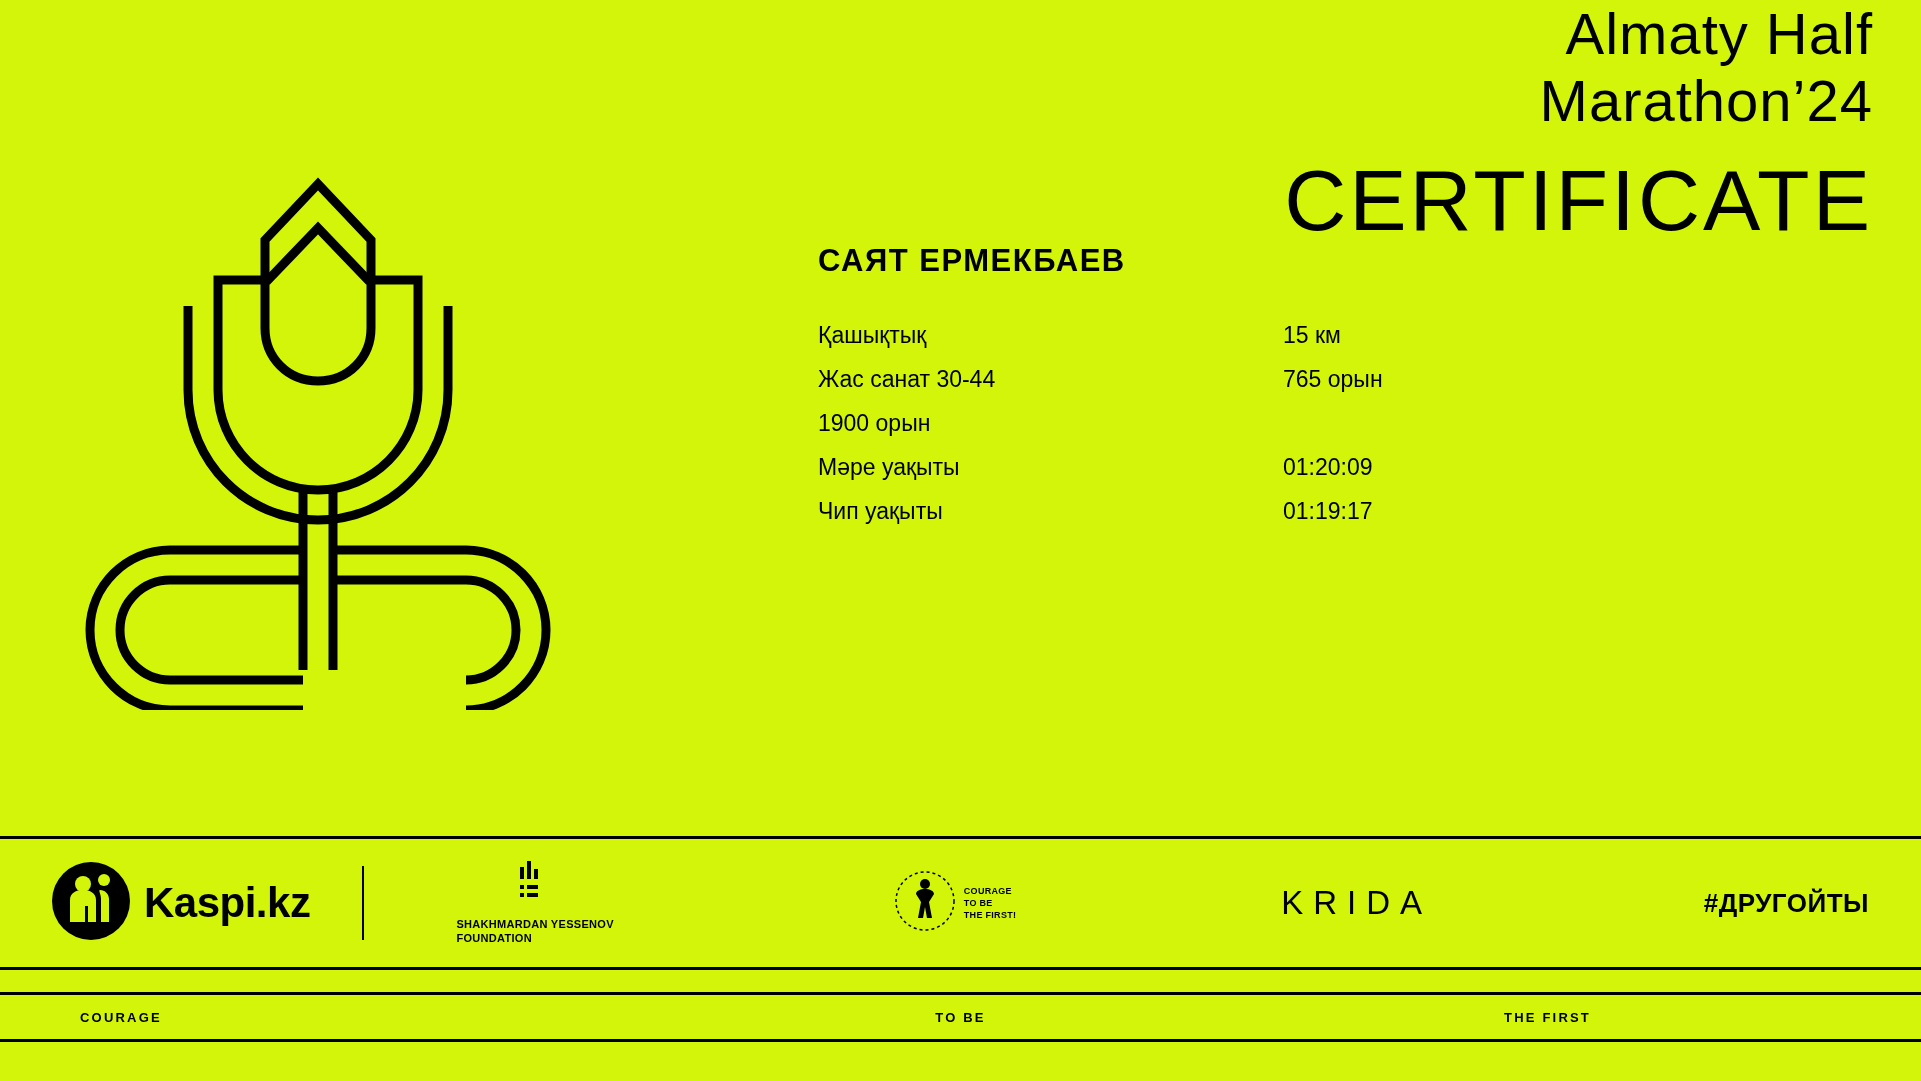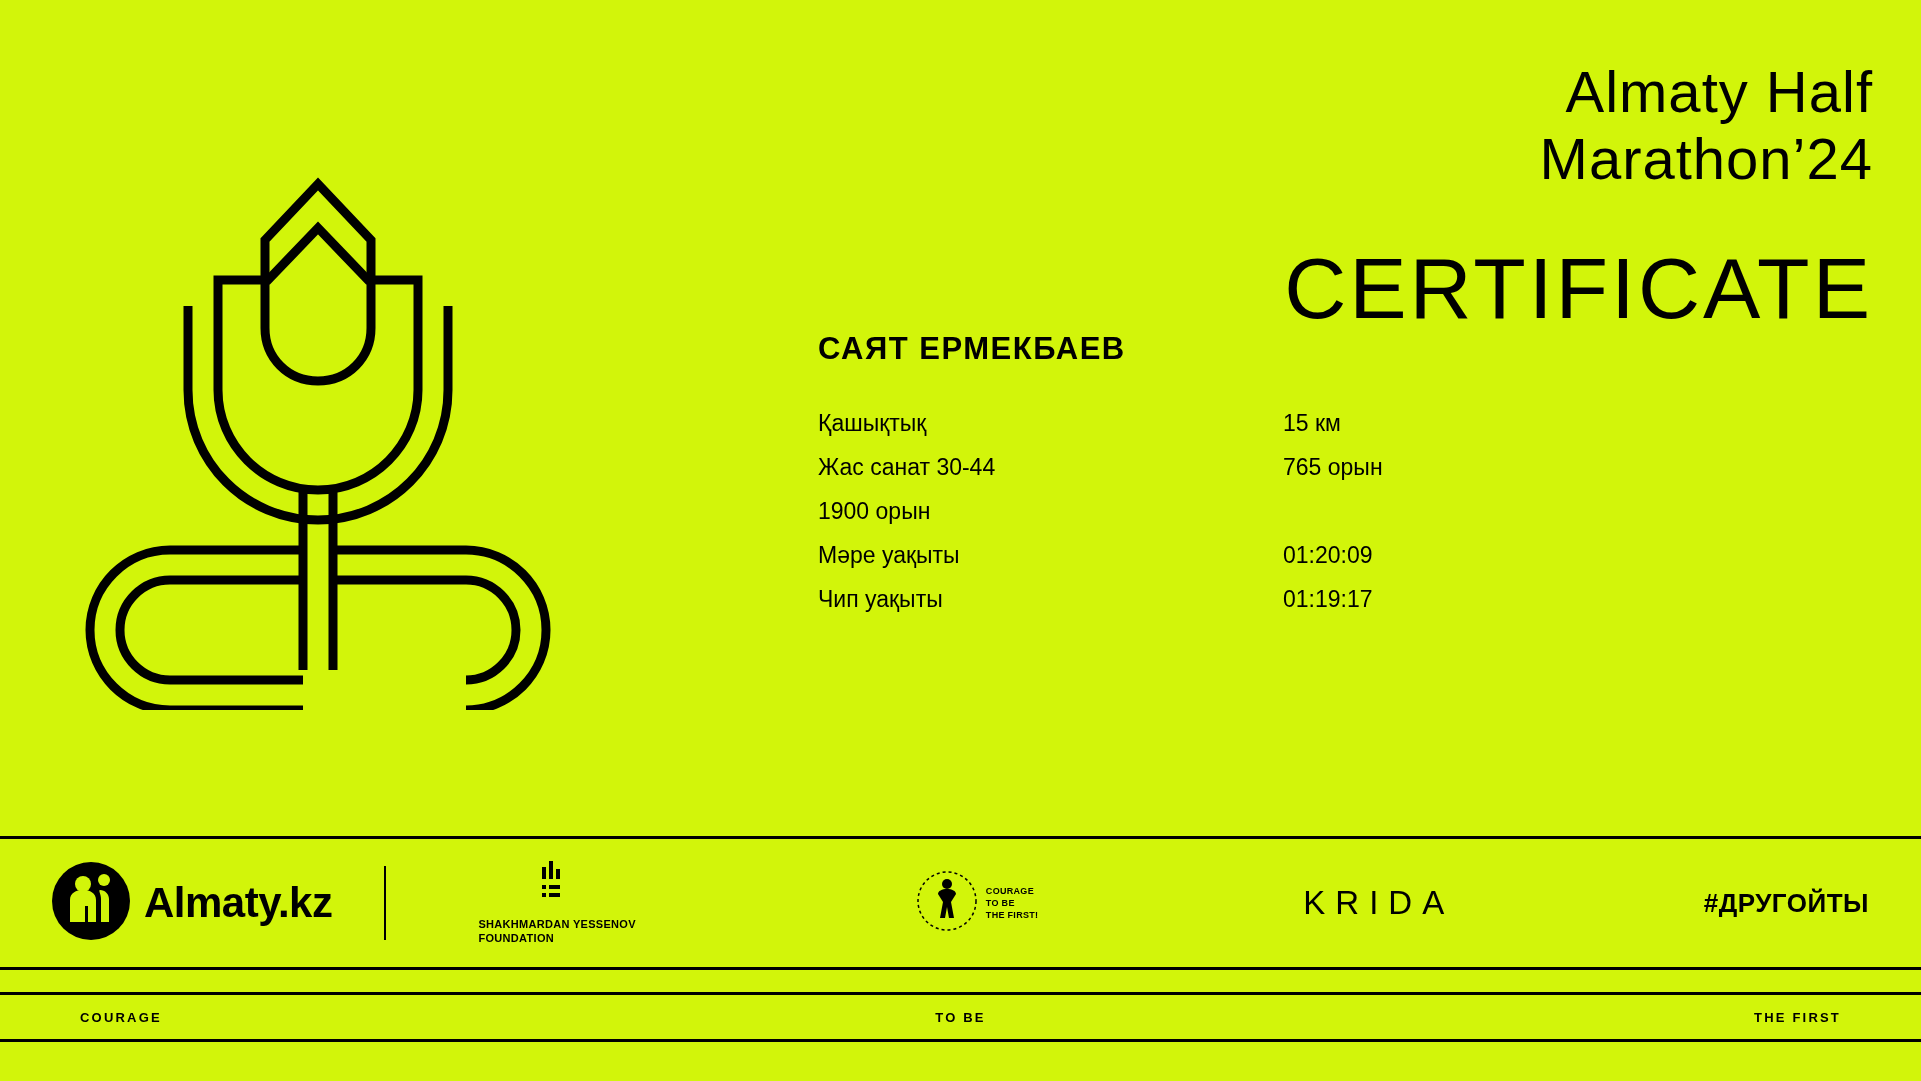"Almaty Half" .event-title { padding-top: 58px -> none }
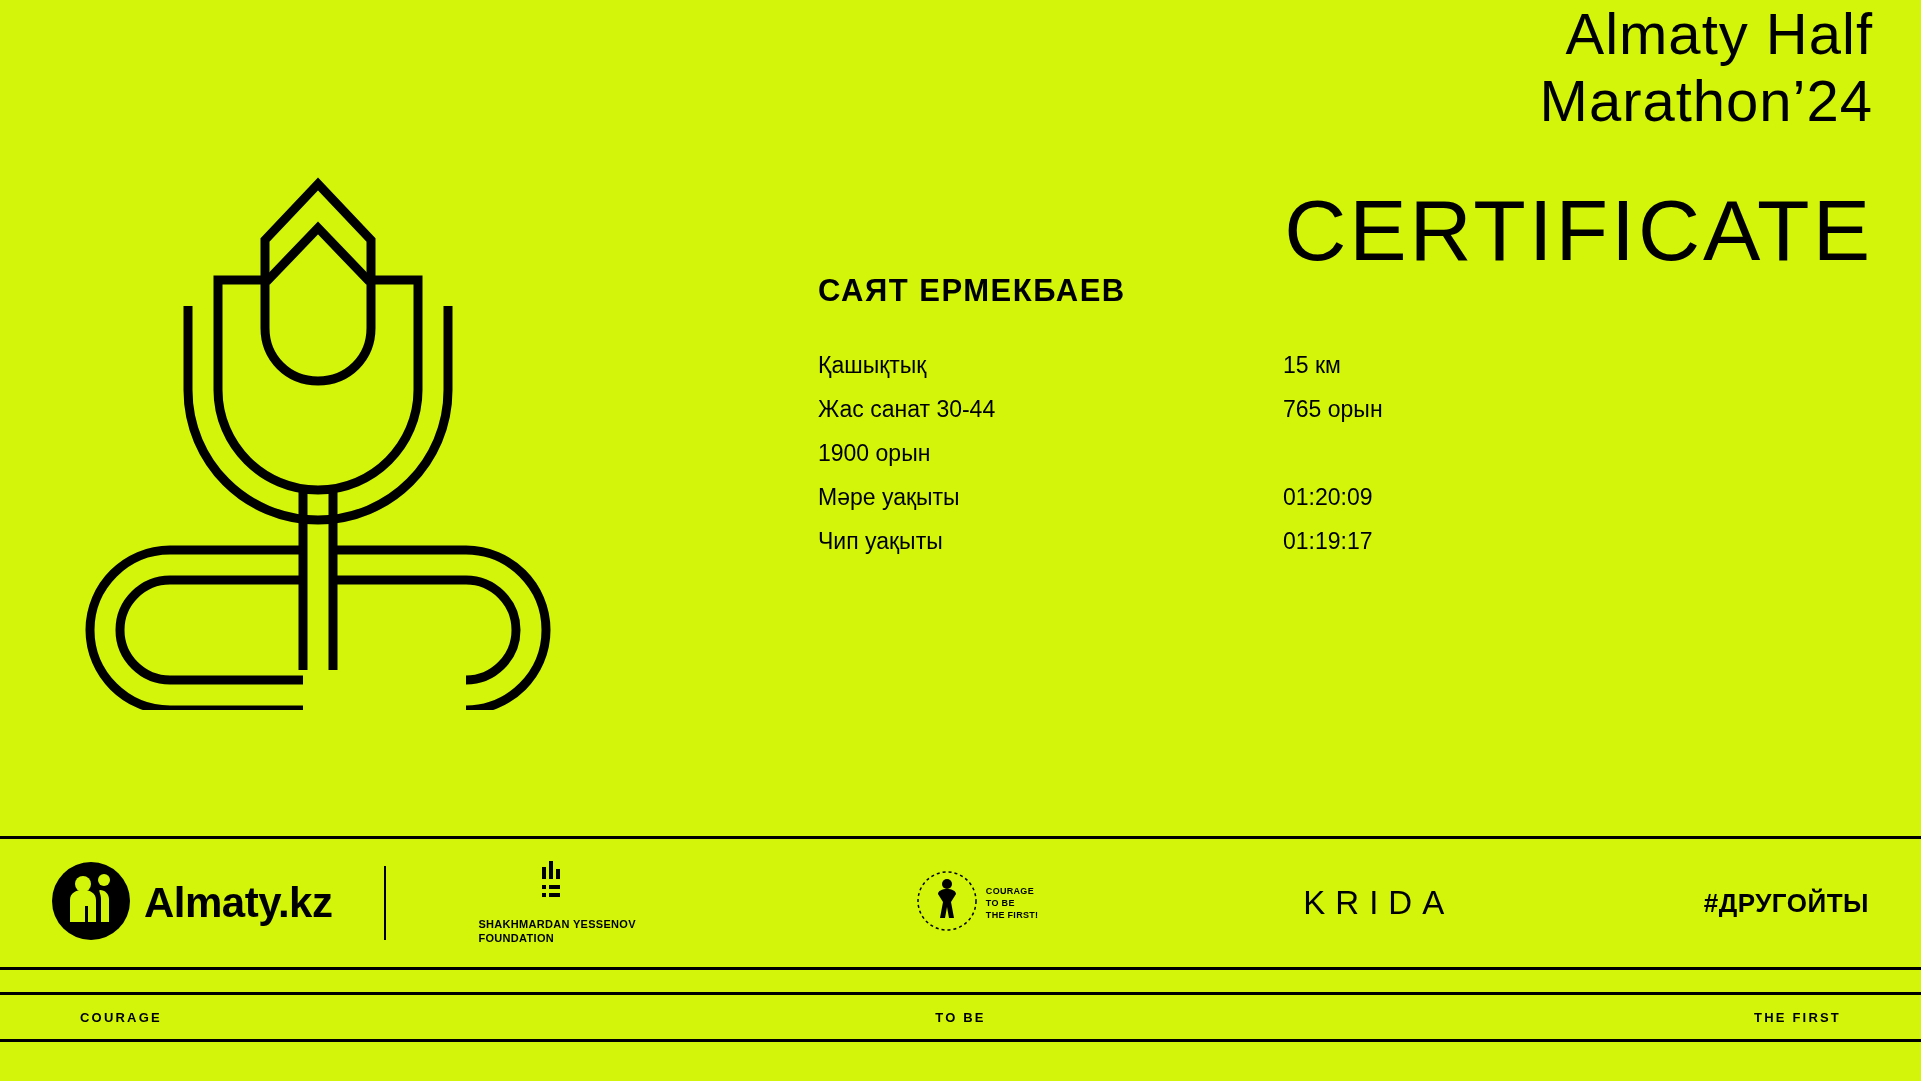"CERTIFICATE" .cert-word { margin-top: 52px -> 22px }
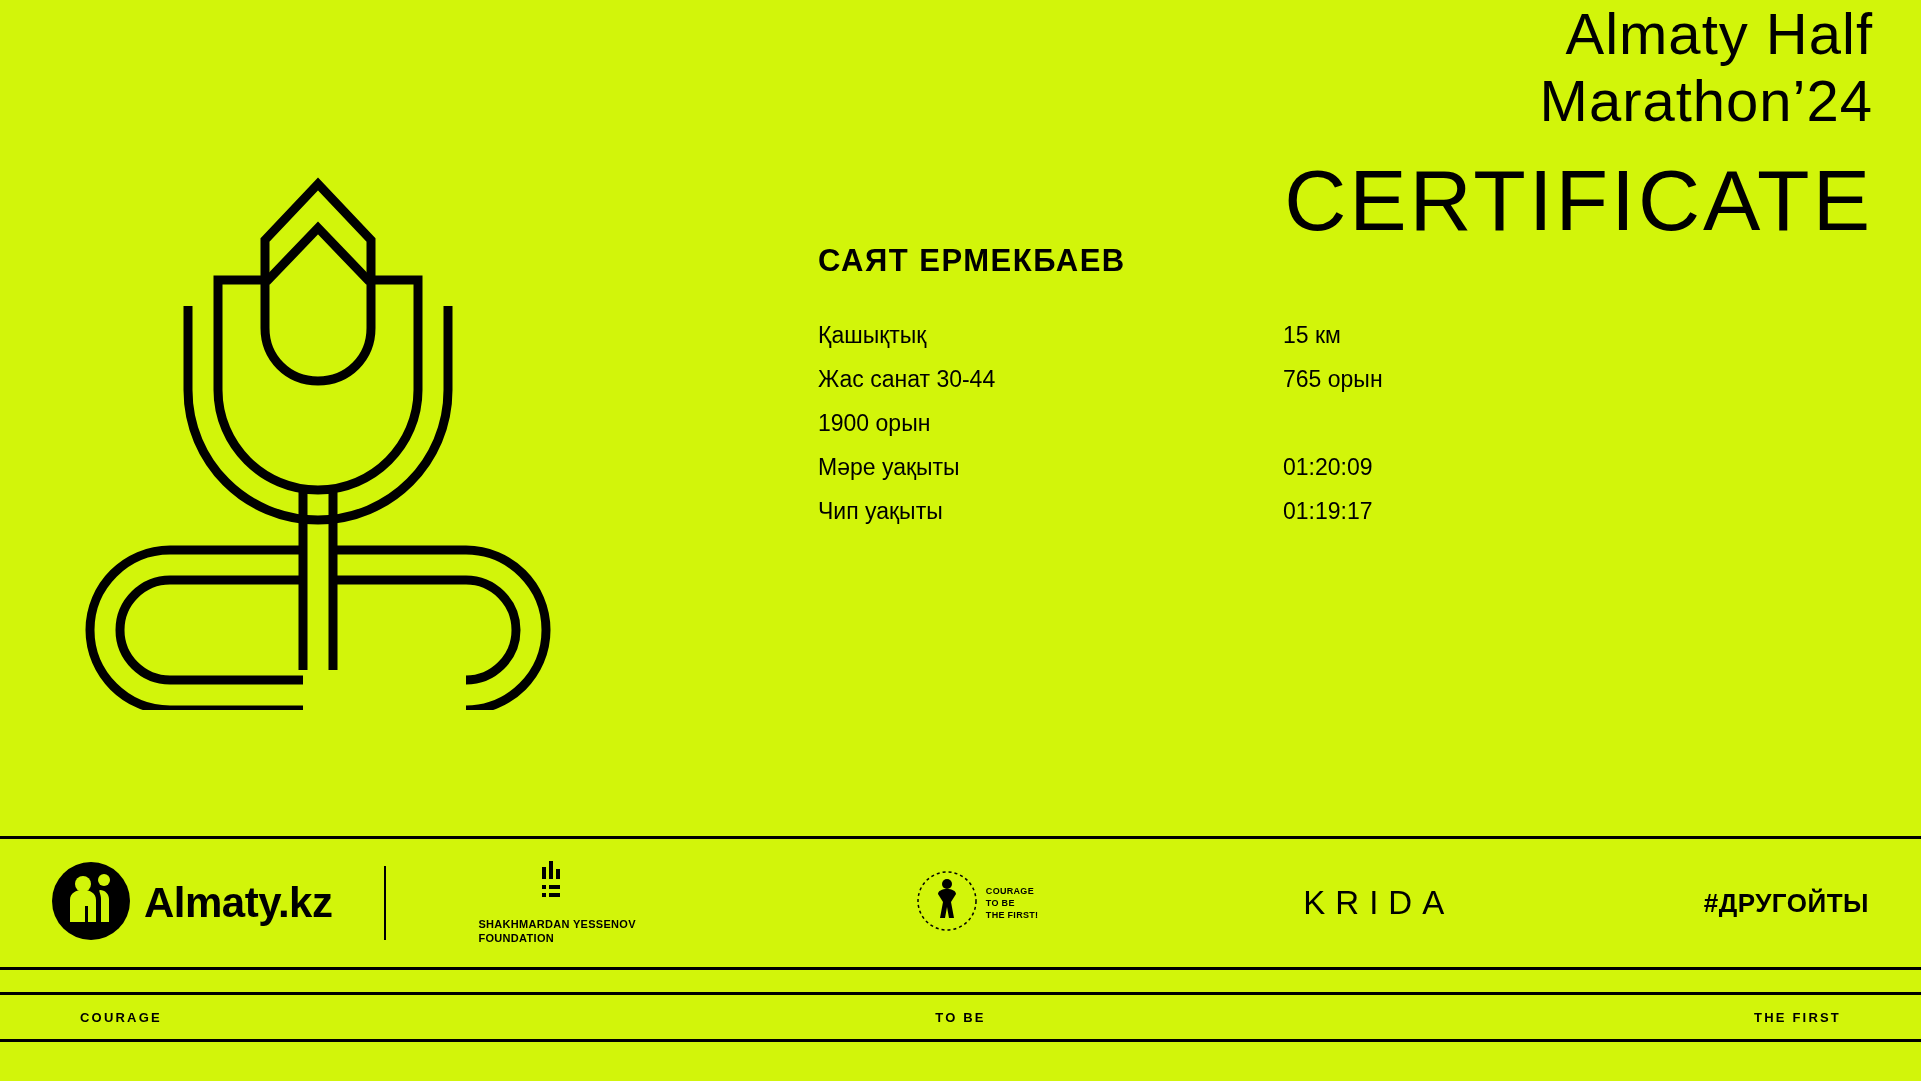"Almaty.kz" span.kaspi-word { text: Almaty.kz -> Kaspi.kz }
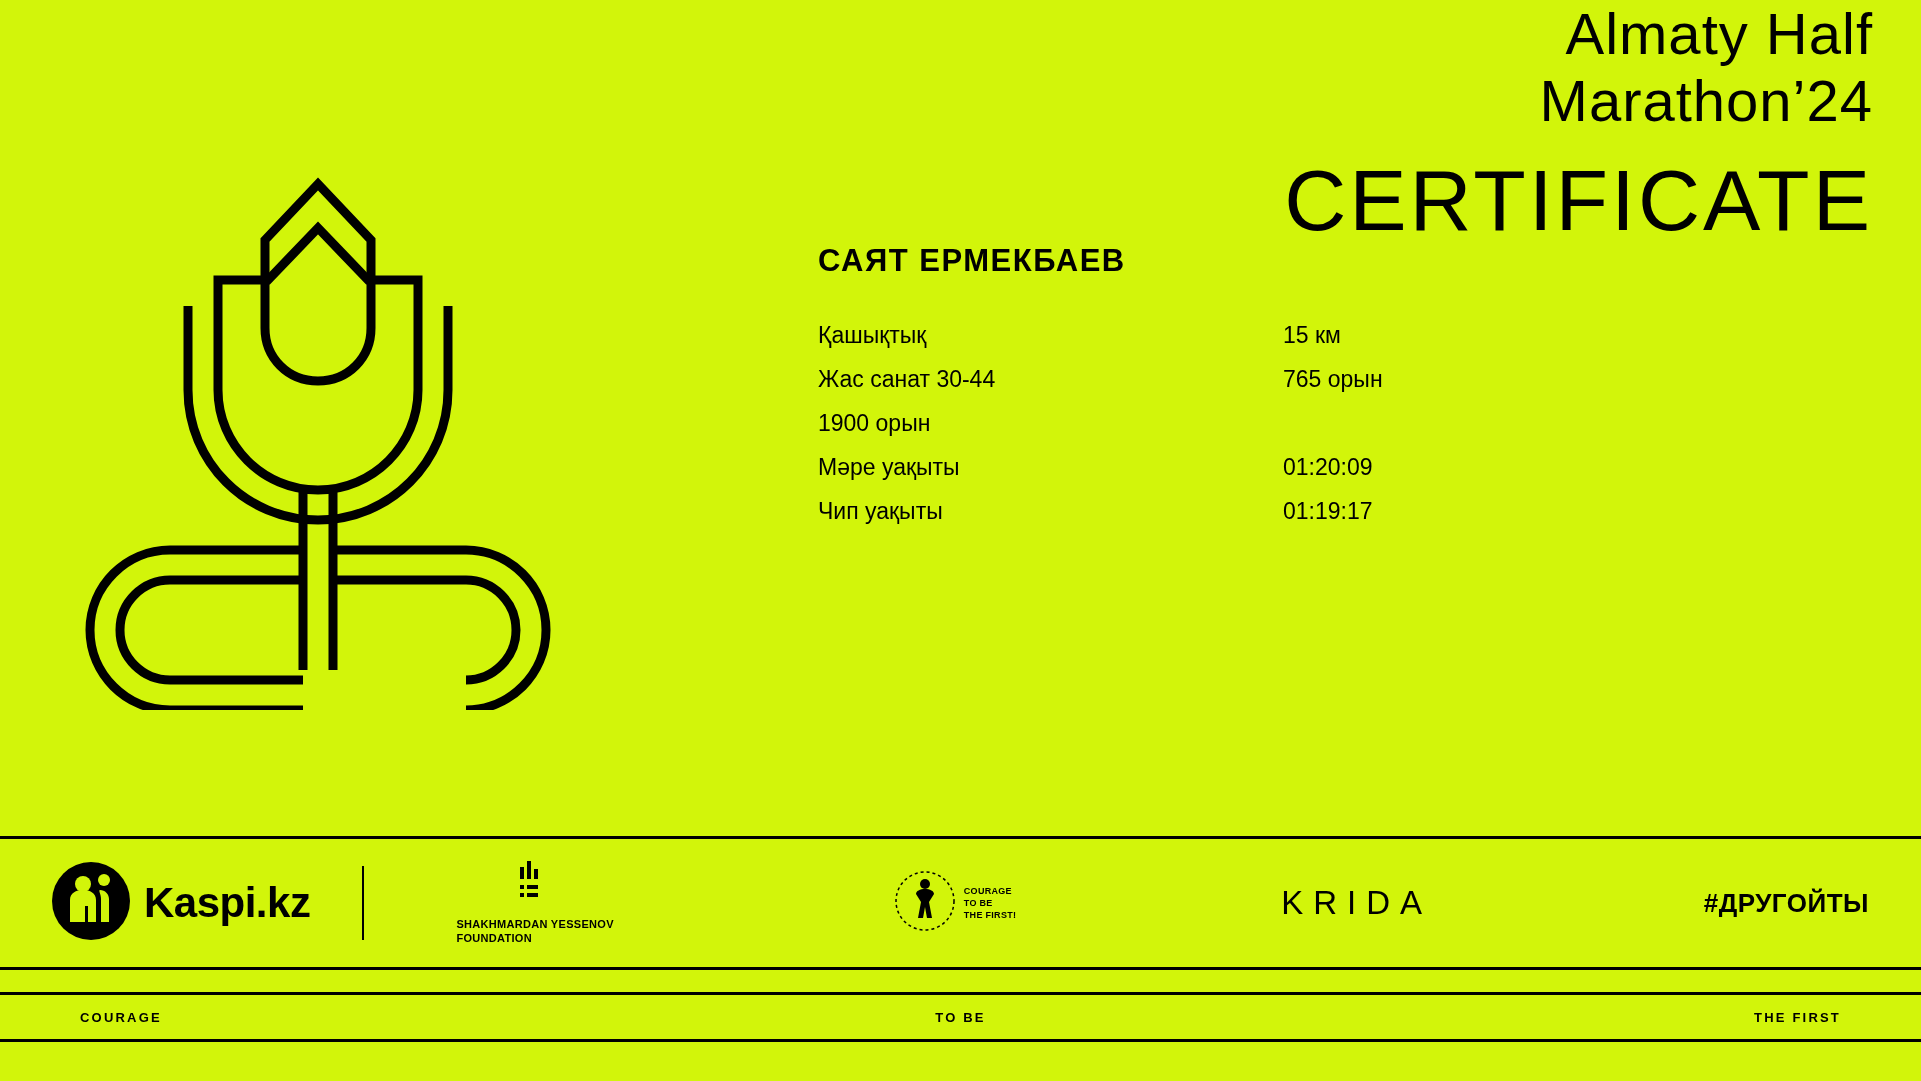"THE FIRST" .footer-strip .f-right { text-align: right -> center }
